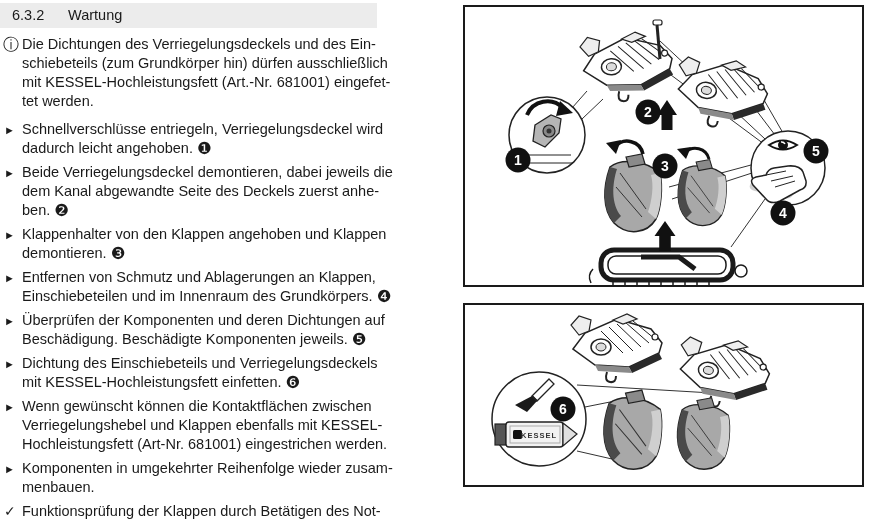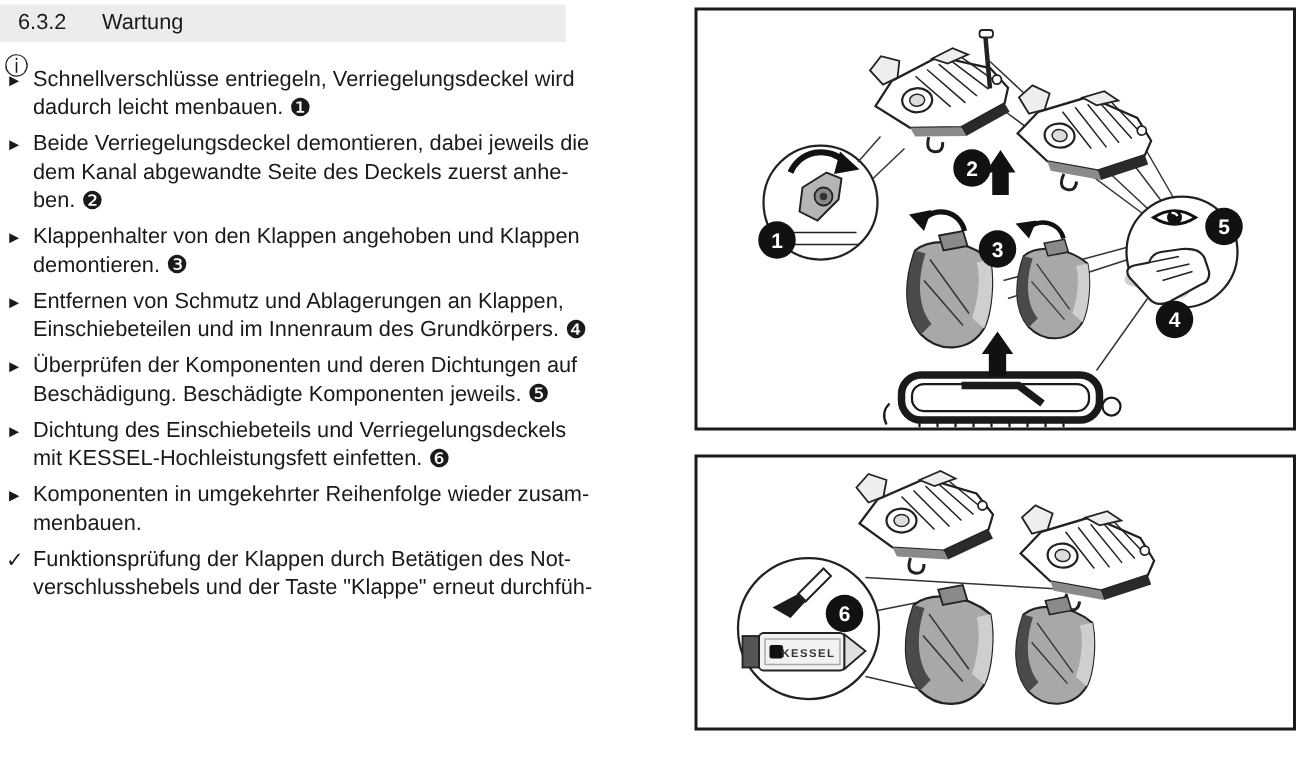"Die Dichtungen des Verriegelungsdeckels" span.txt { html: none -> <span>Die Dichtungen des Verriegelungsdeckels und des Ein- schiebeteils (zum Grundkörper hin) dürfen ausschließlich mit KESSEL-Hochleistungsfett (Art.-Nr. 681001) eingefet- tet werden.</span> }
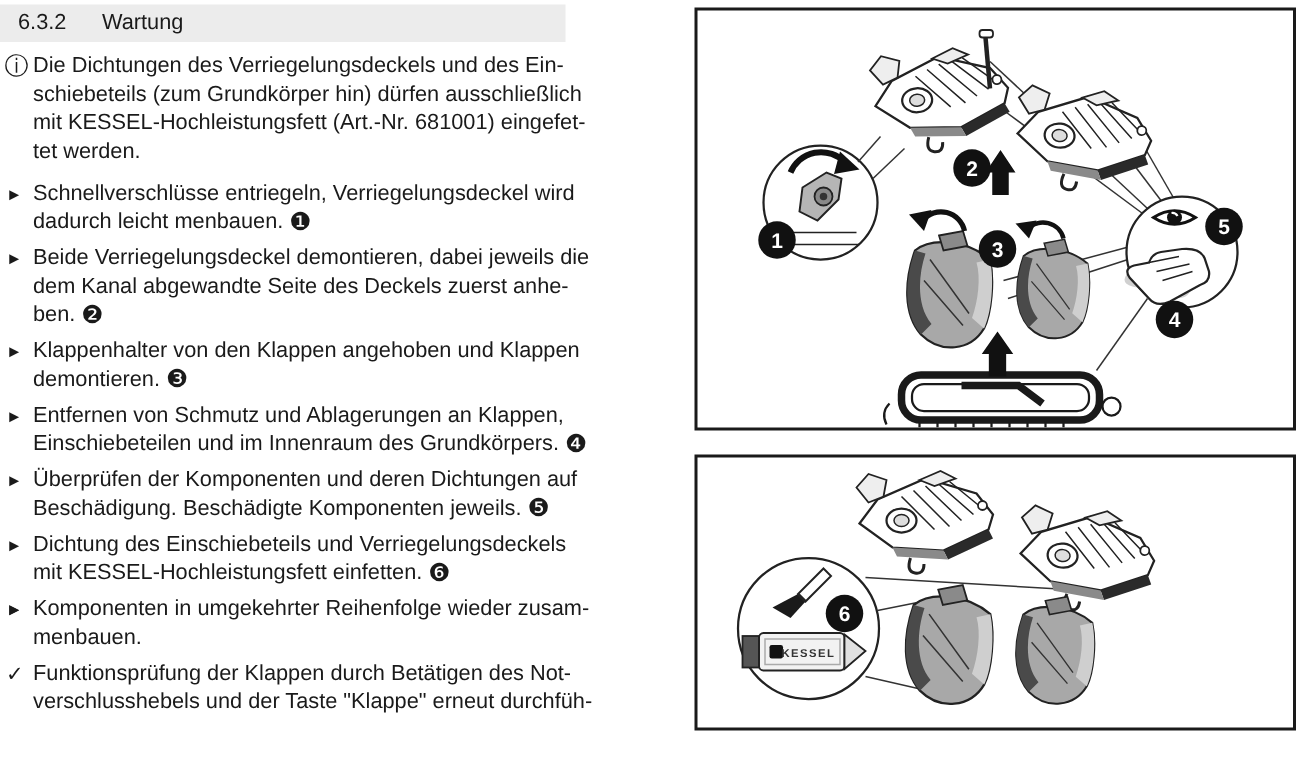"Schnellverschlüsse entriegeln," span.txt { text: menbauen -> angehoben }
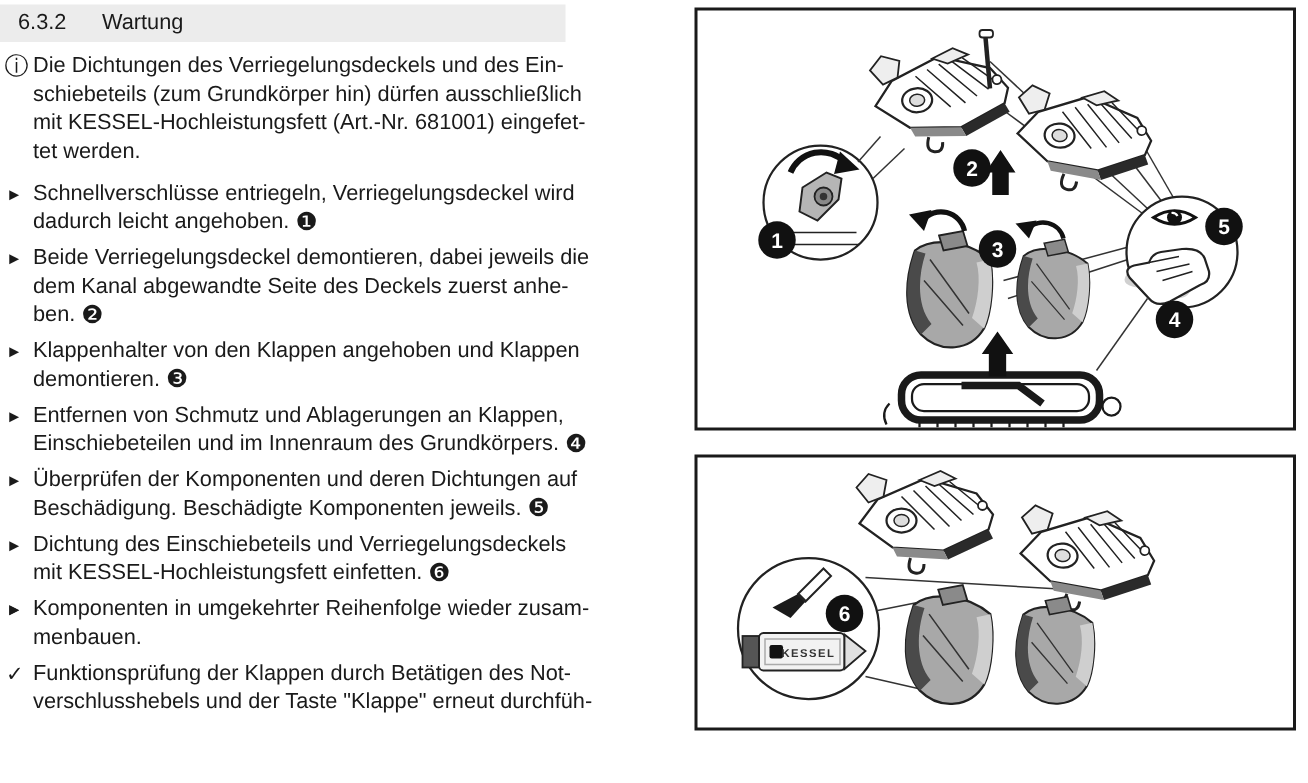"Wenn gewünscht können die Kontaktflächen" span.txt { html: none -> <span>Wenn gewünscht können die Kontaktflächen zwischen Verriegelungshebel und Klappen ebenfalls mit KESSEL- Hochleistungsfett (Art-Nr. 681001) eingestrichen werden.</span> }
